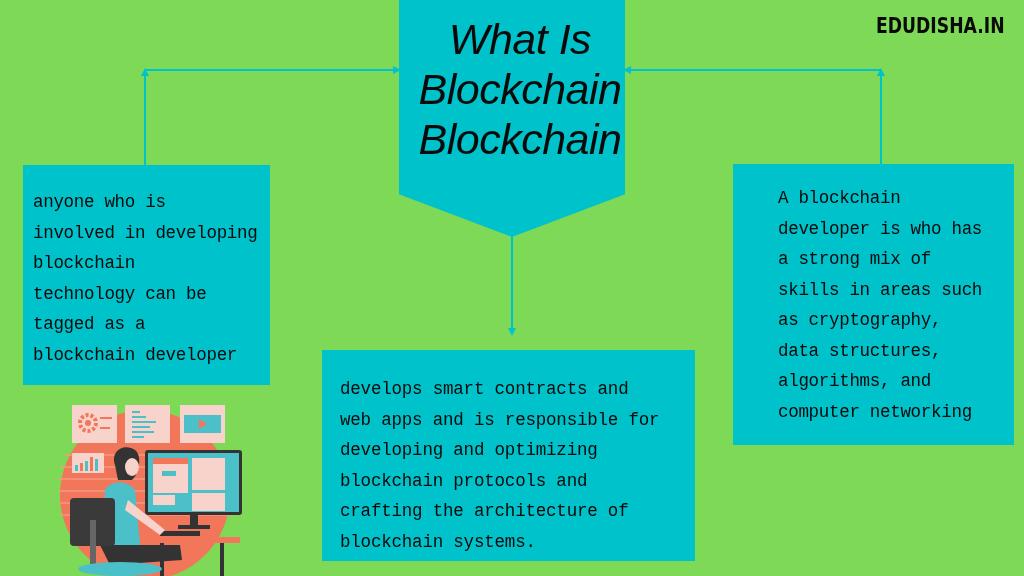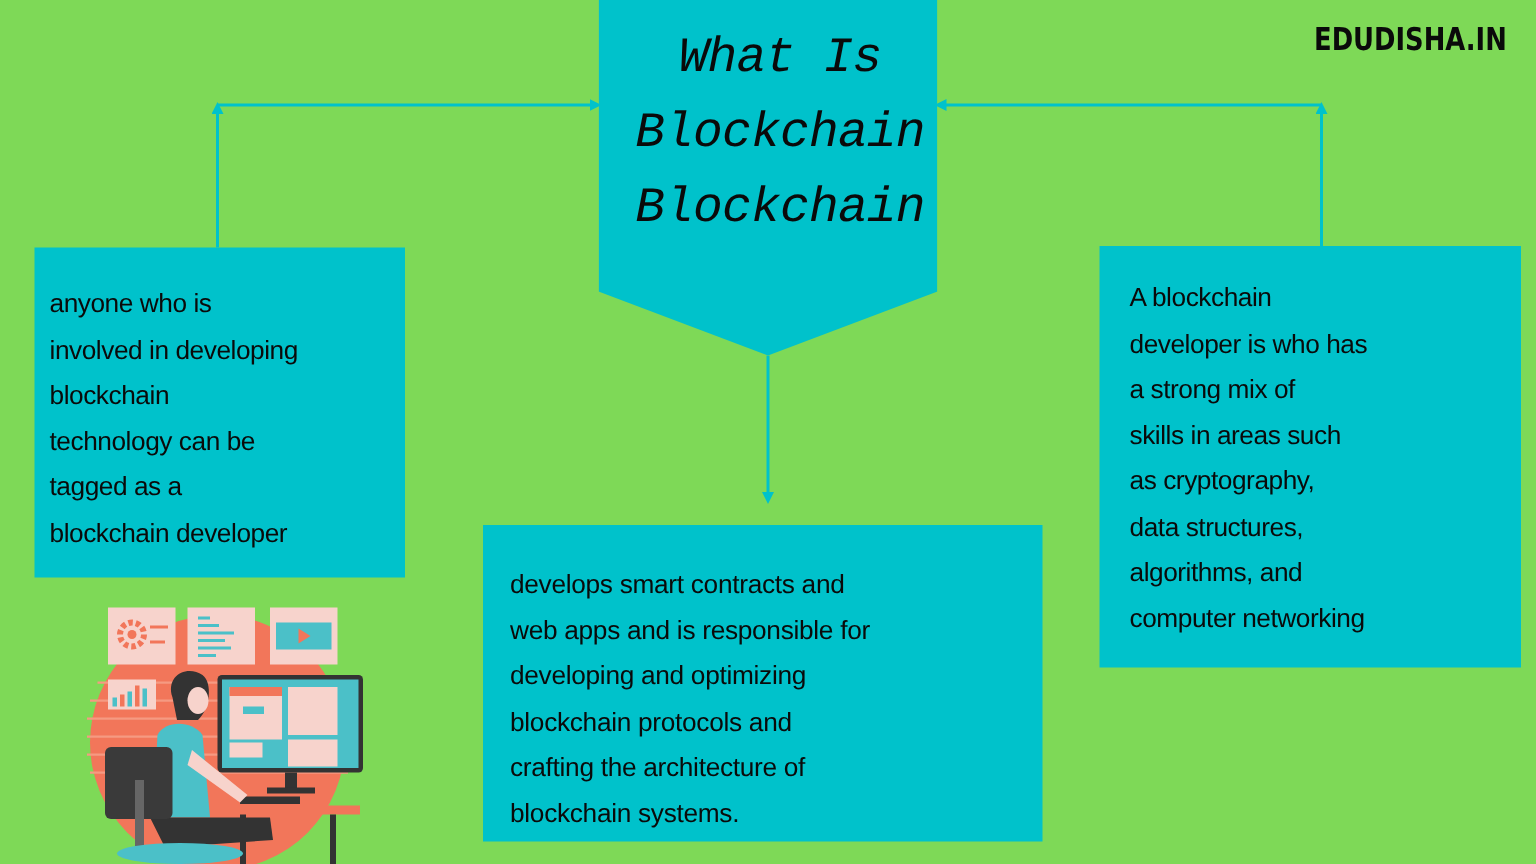"What Is" .banner-title { font-family: Liberation Mono, monospace -> Liberation Sans, sans-serif; font-size: 33px -> 43px }
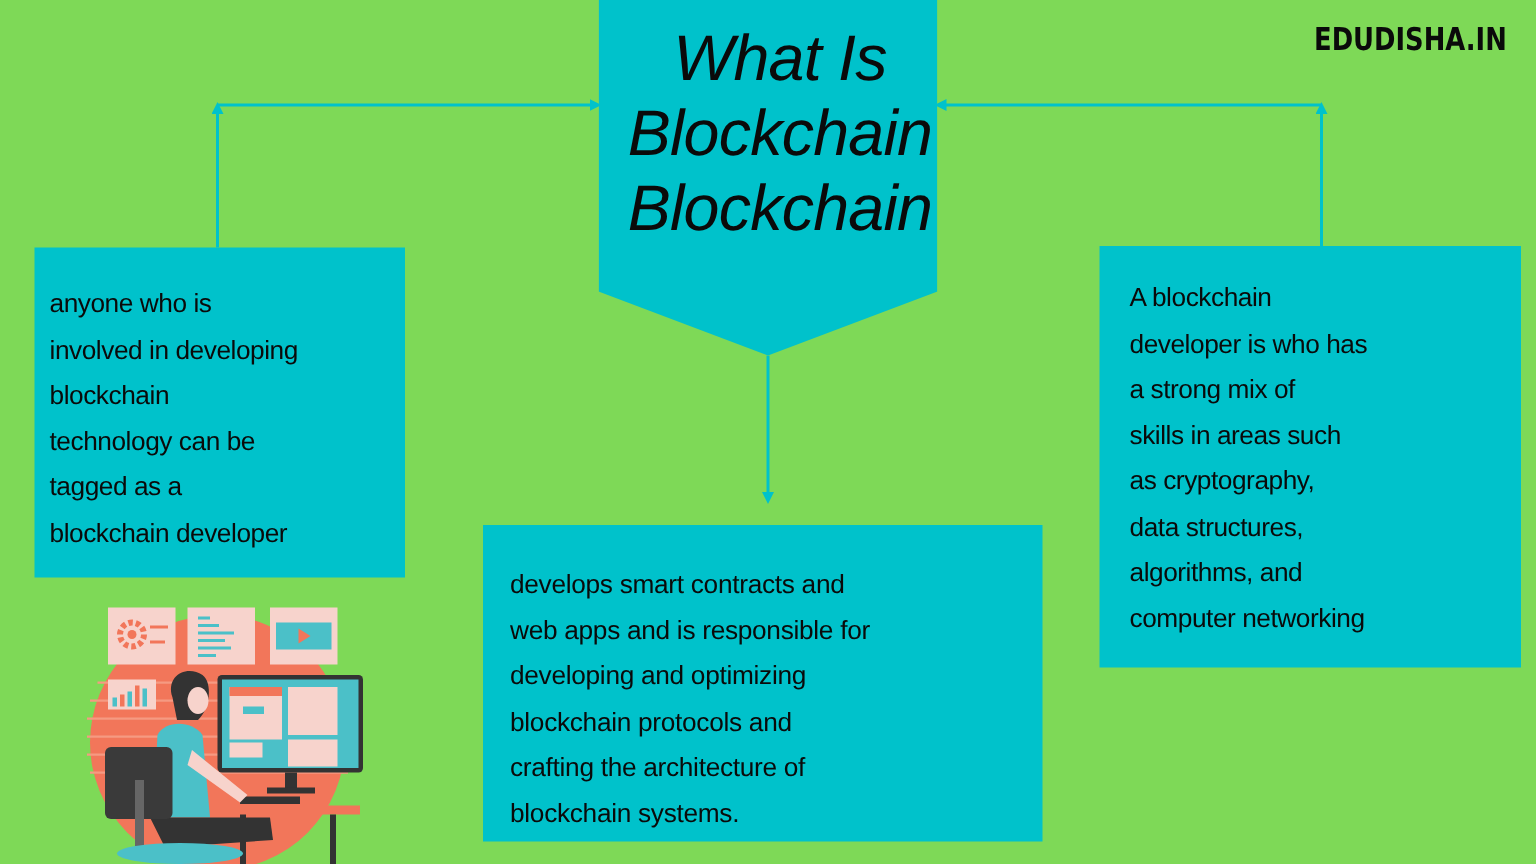"anyone who is" .box { font-family: Liberation Sans, sans-serif -> Liberation Mono, monospace }
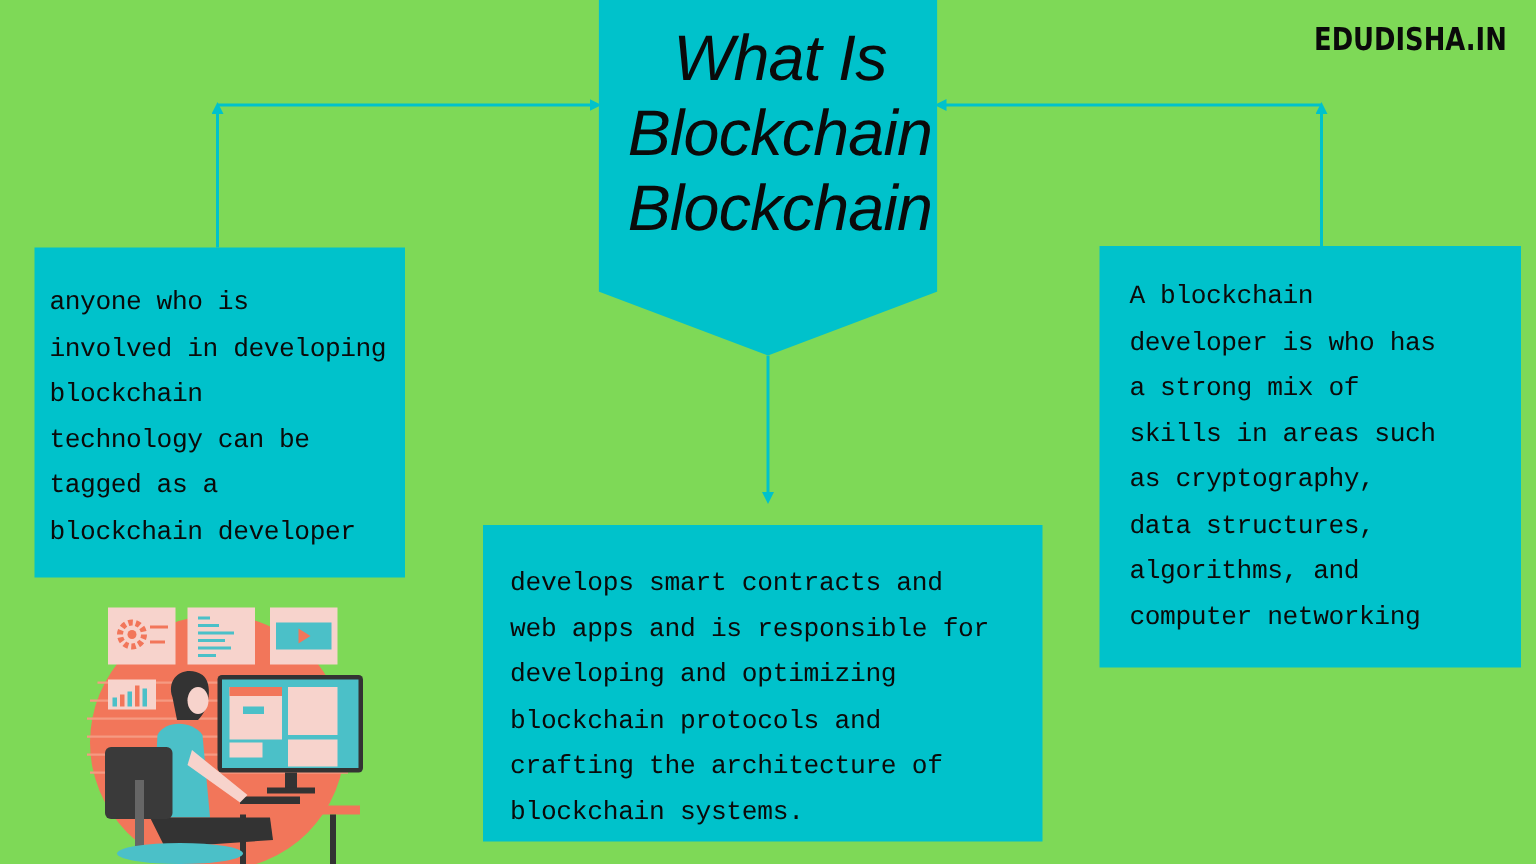"A blockchain" .box-right { padding: 19px 0 0 20px -> 19px 0 0 45px }
